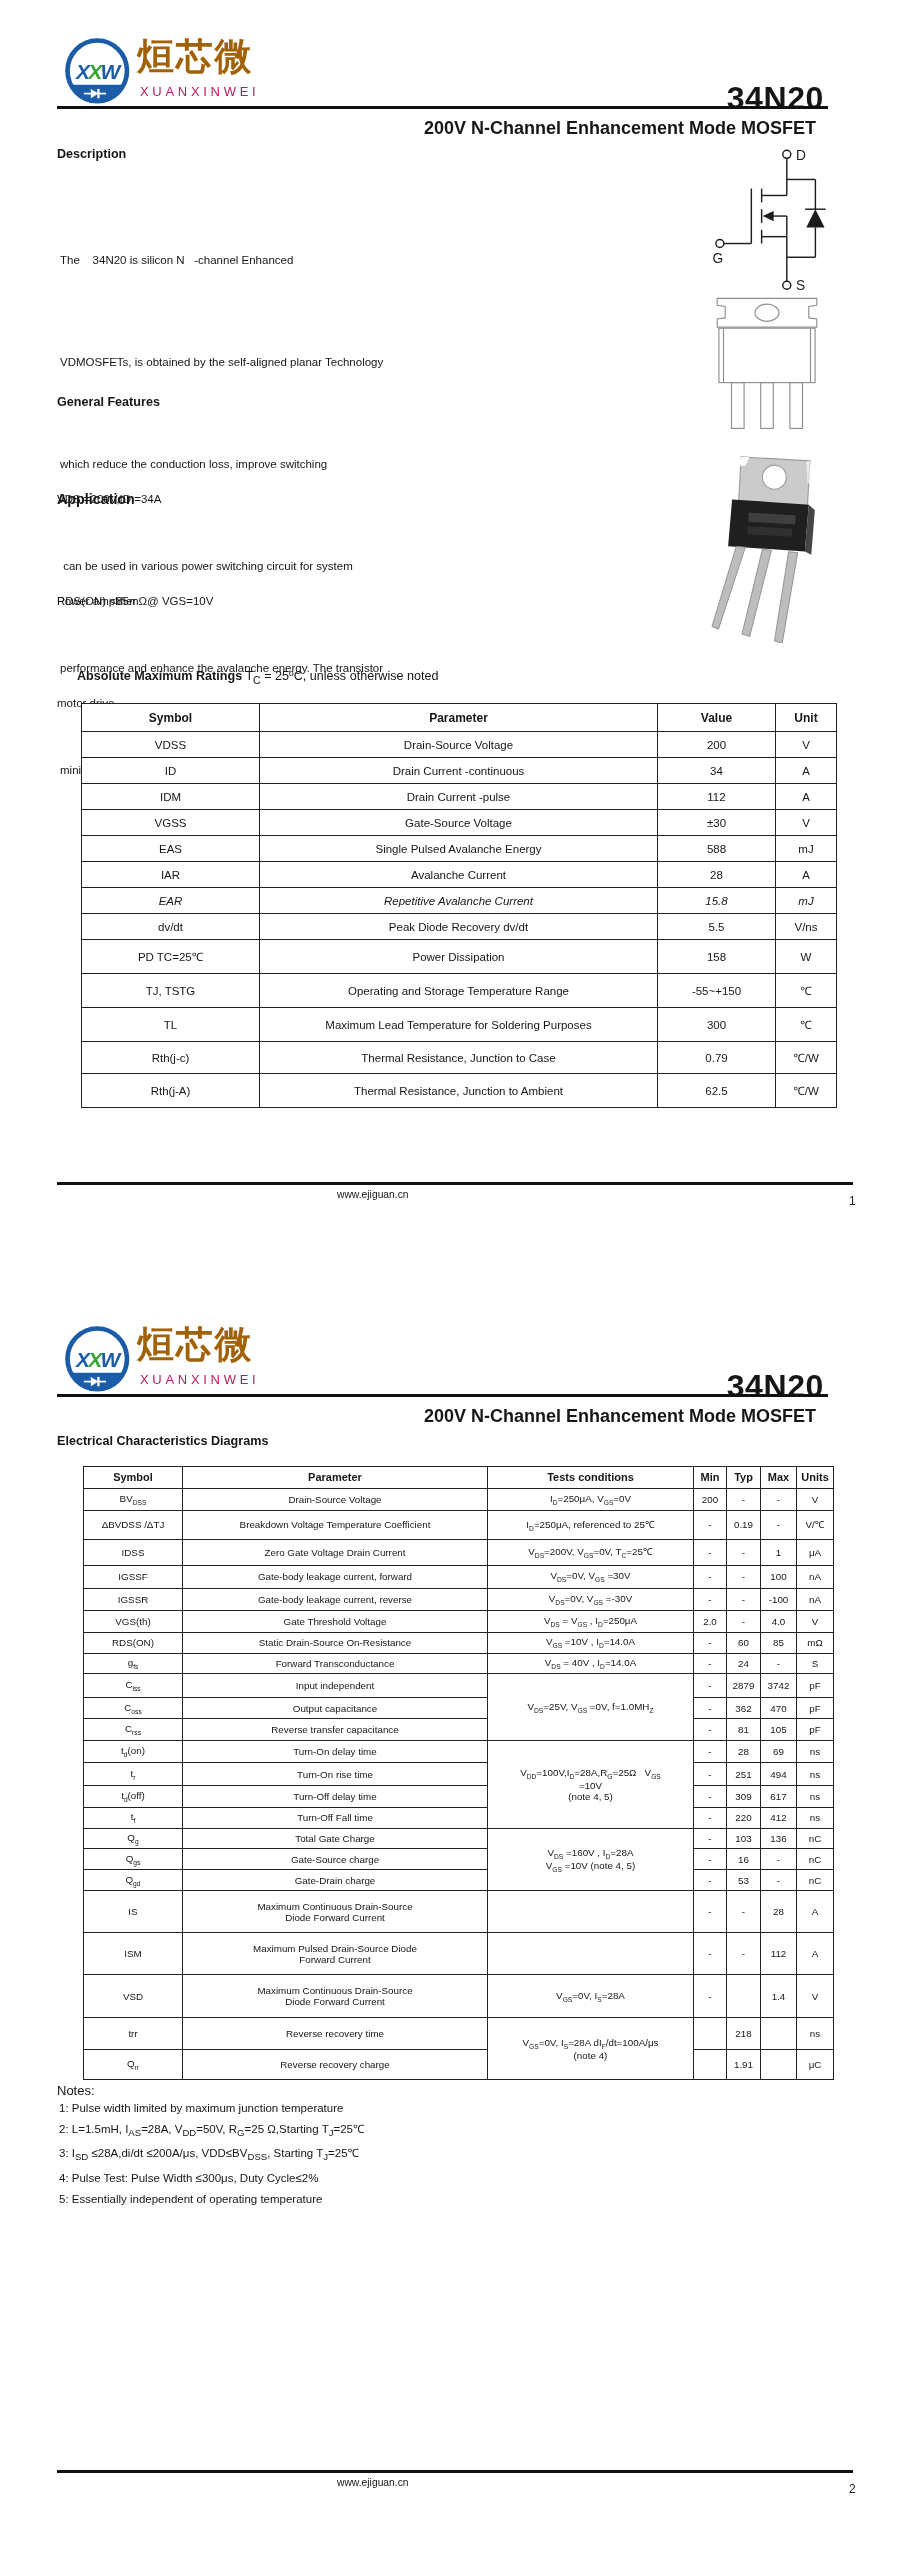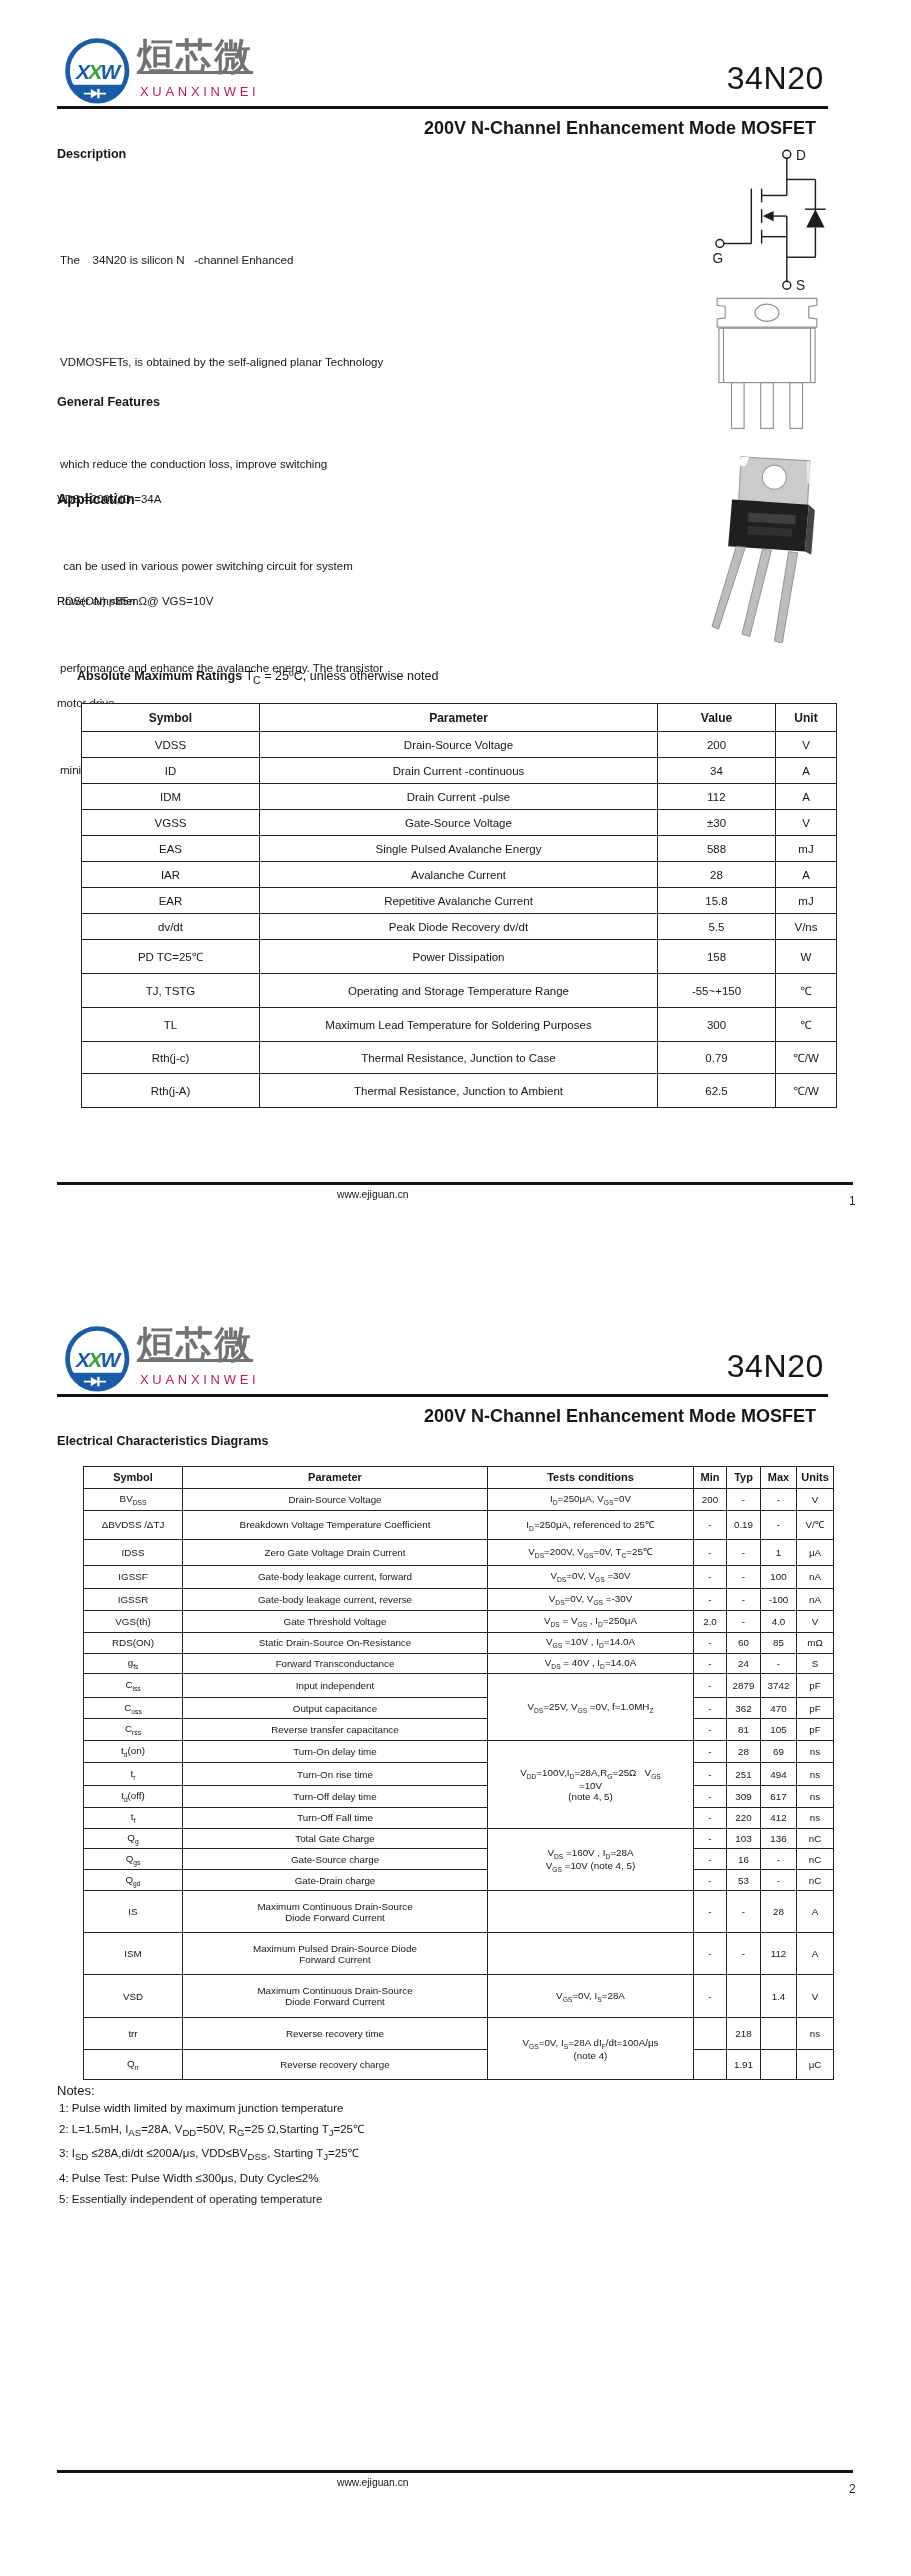"烜芯微" .logo-cn { color: #737373 -> #a16207; text-decoration: underline -> none }
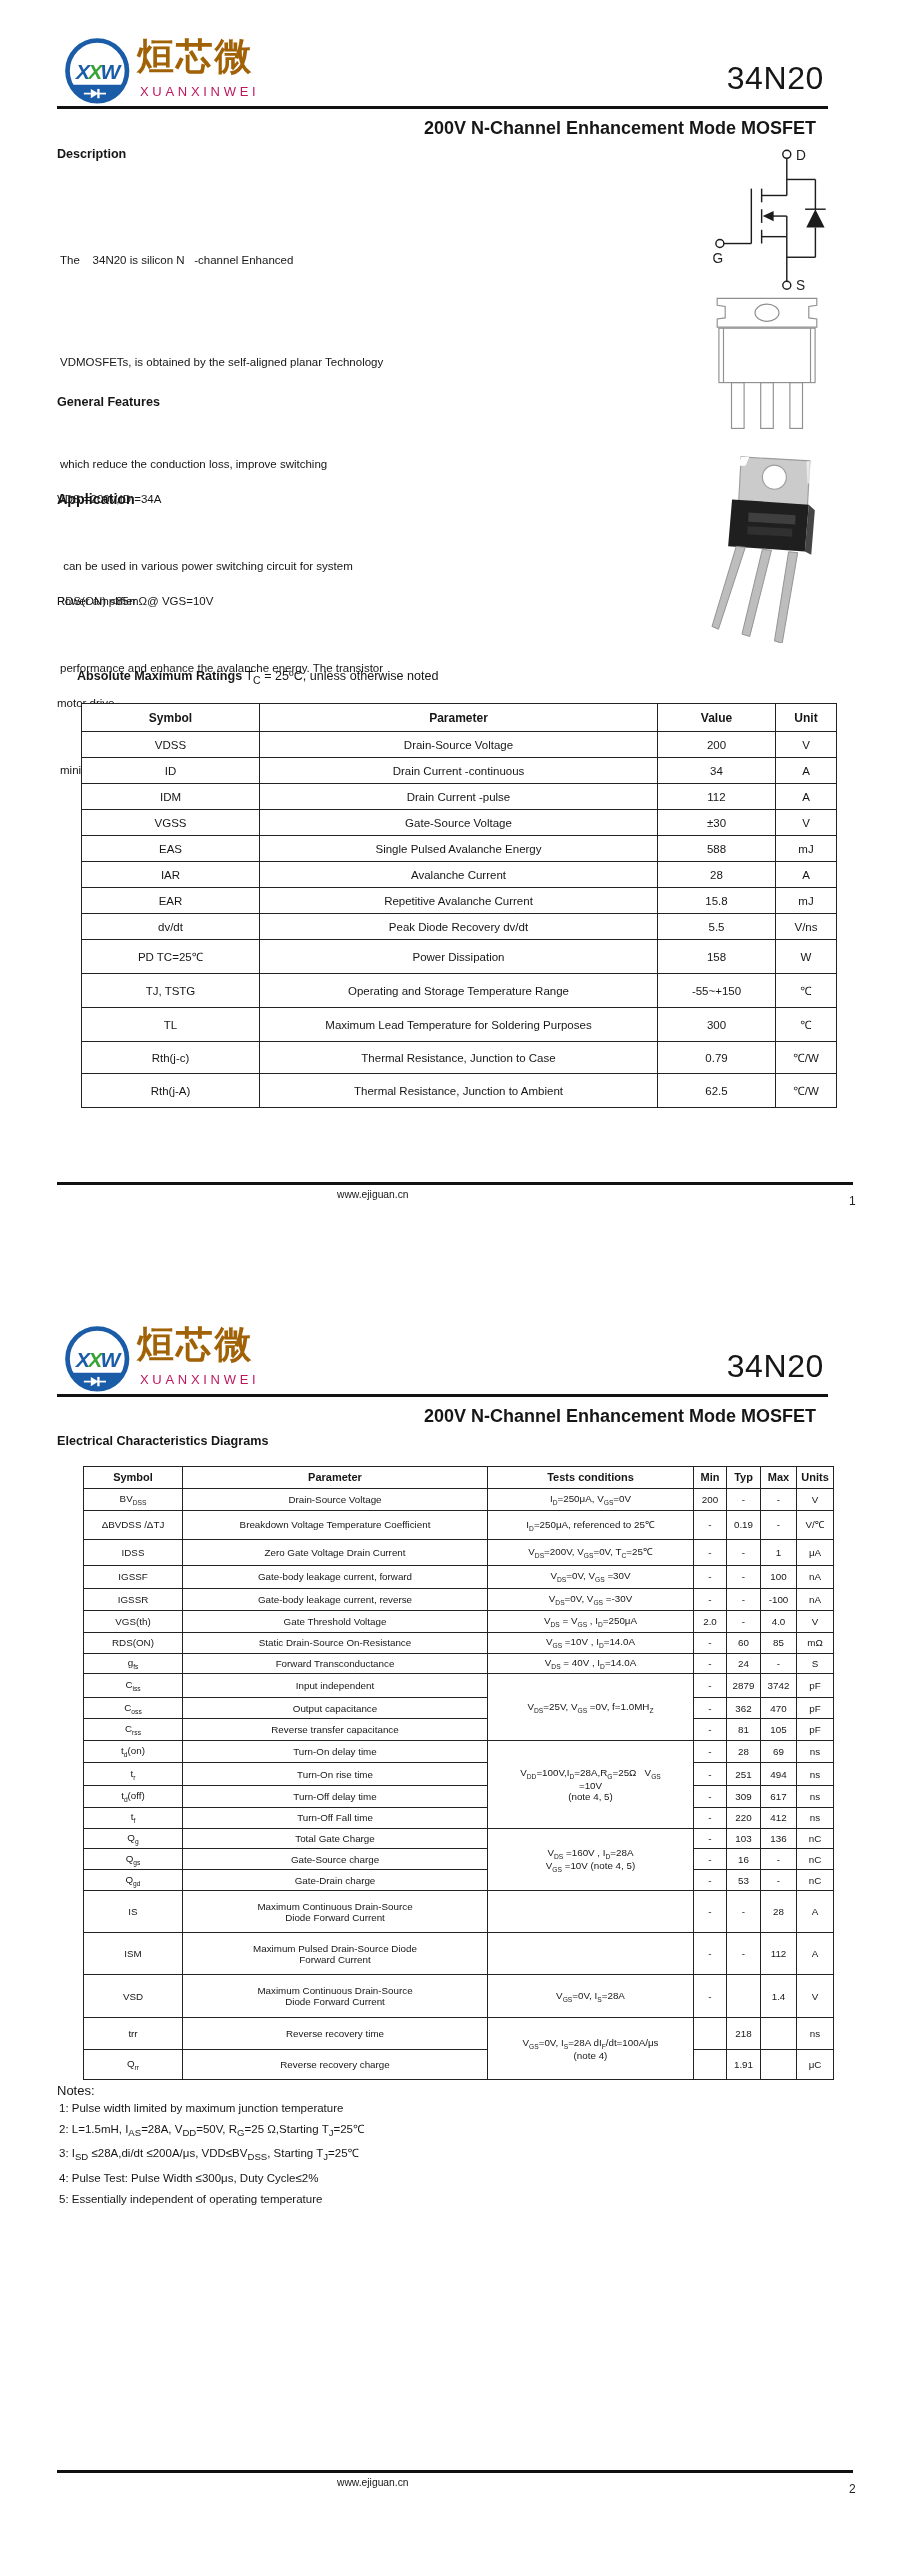"34N20" .part-no { font-weight: normal -> bold; top: 60px -> 80px }
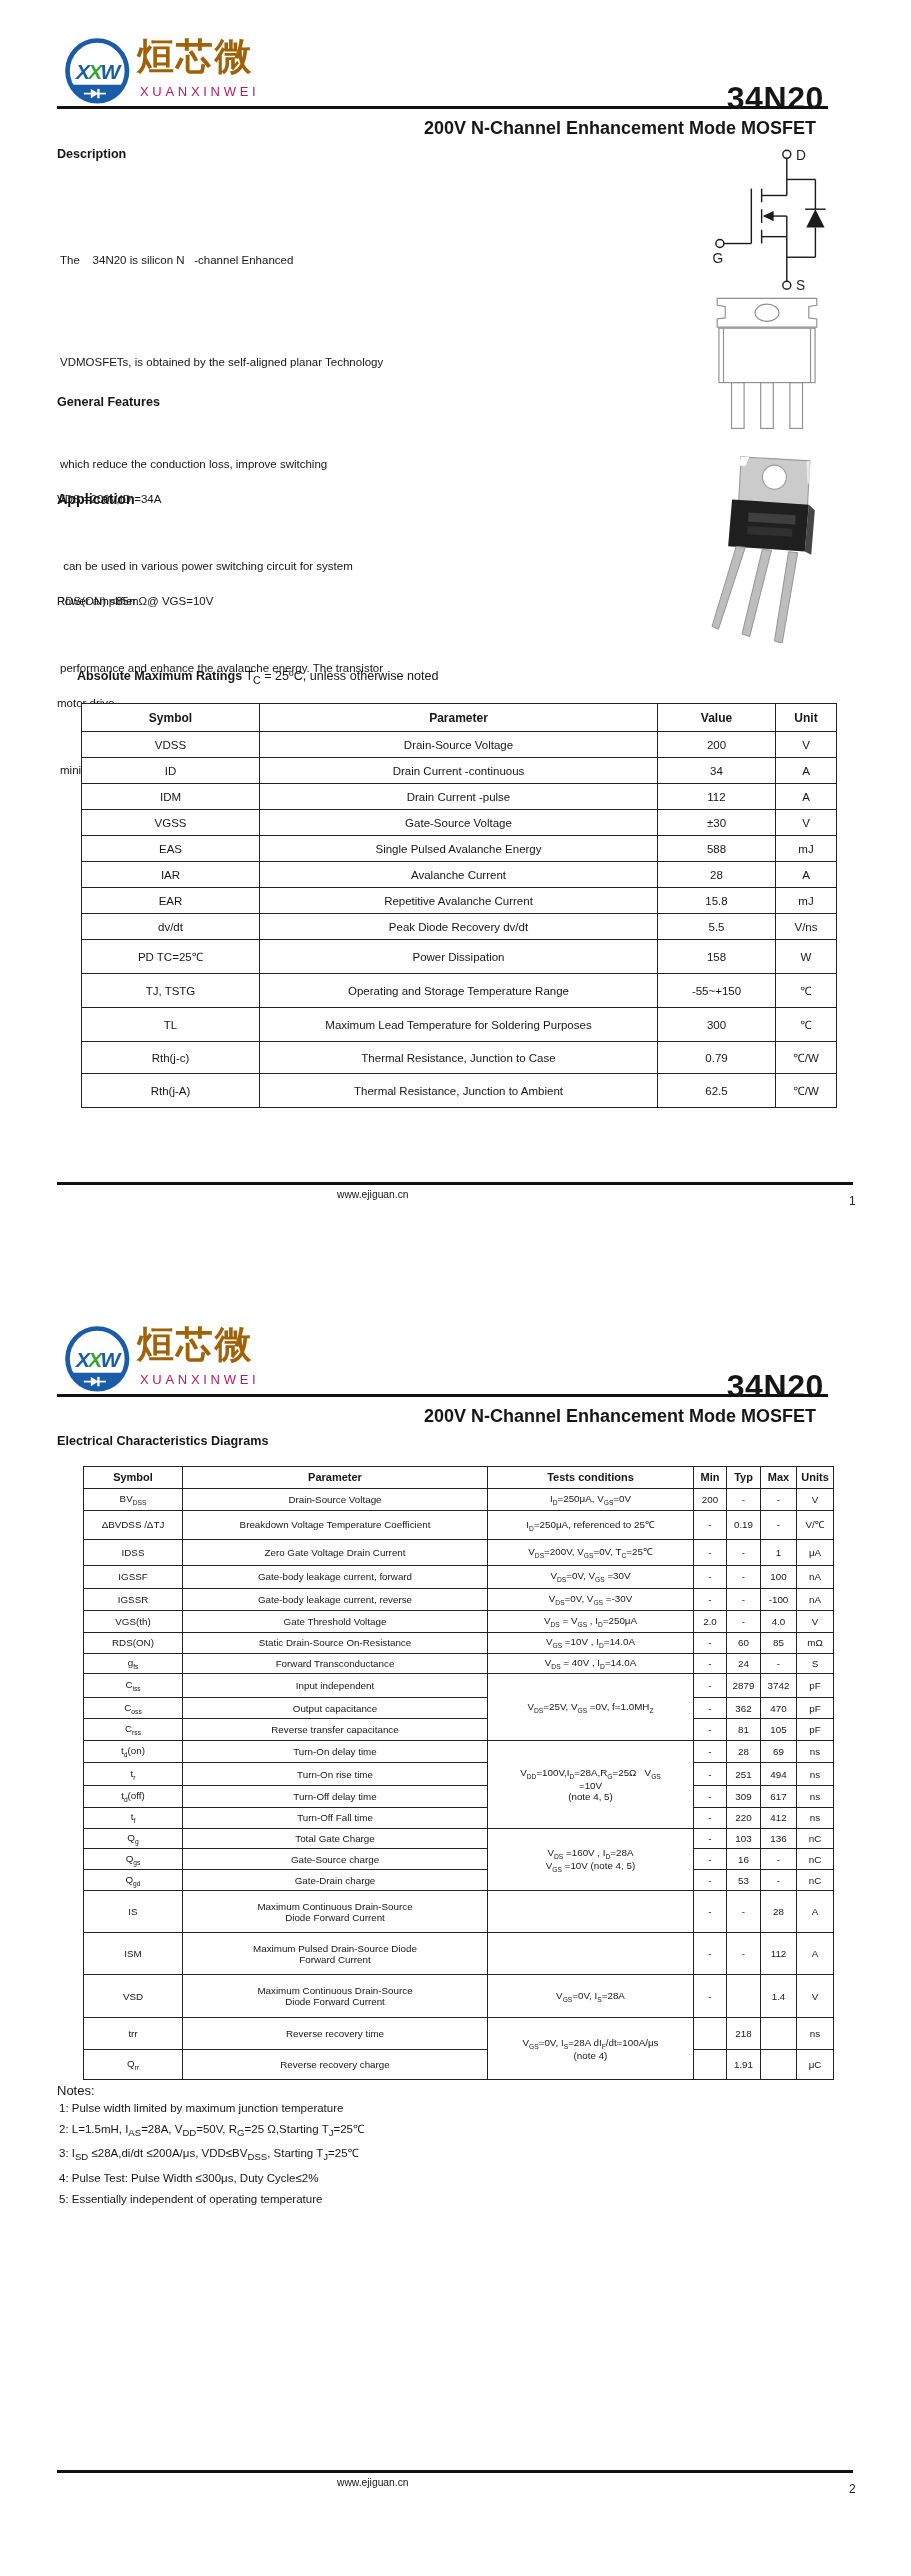"EAR" tr { font-style: none -> italic }
